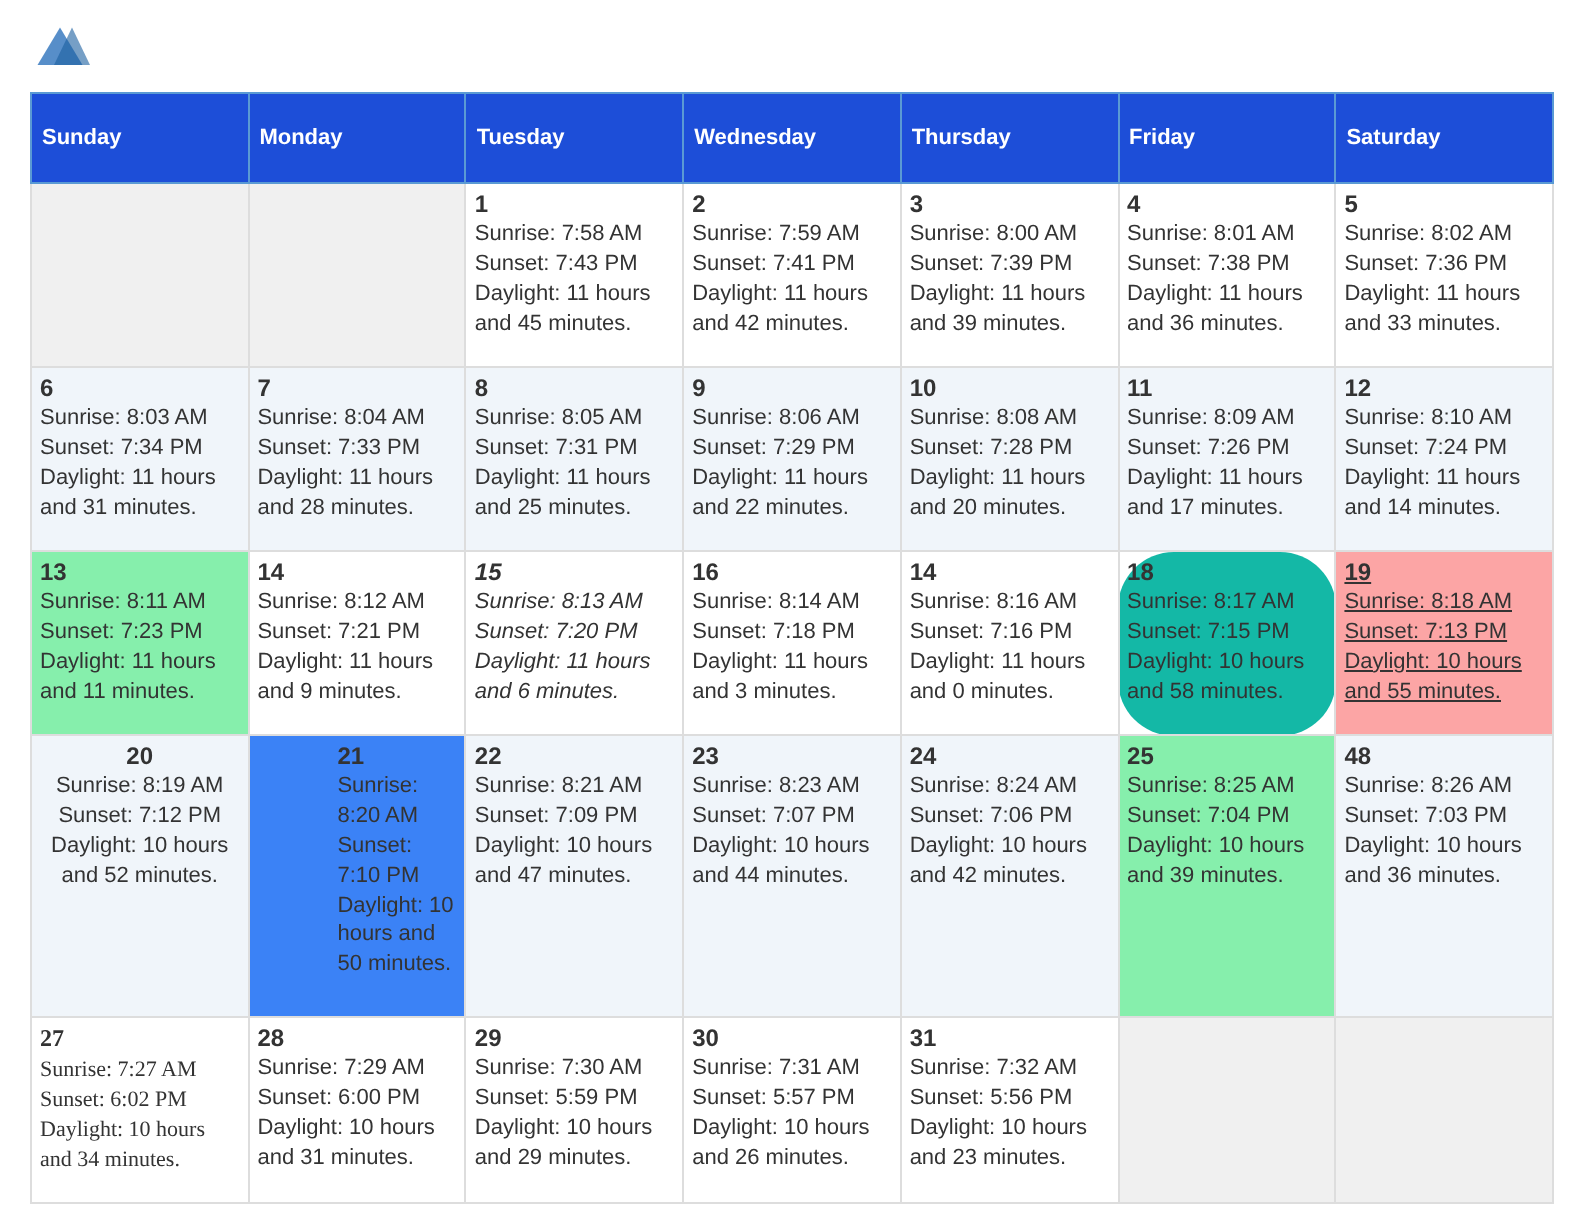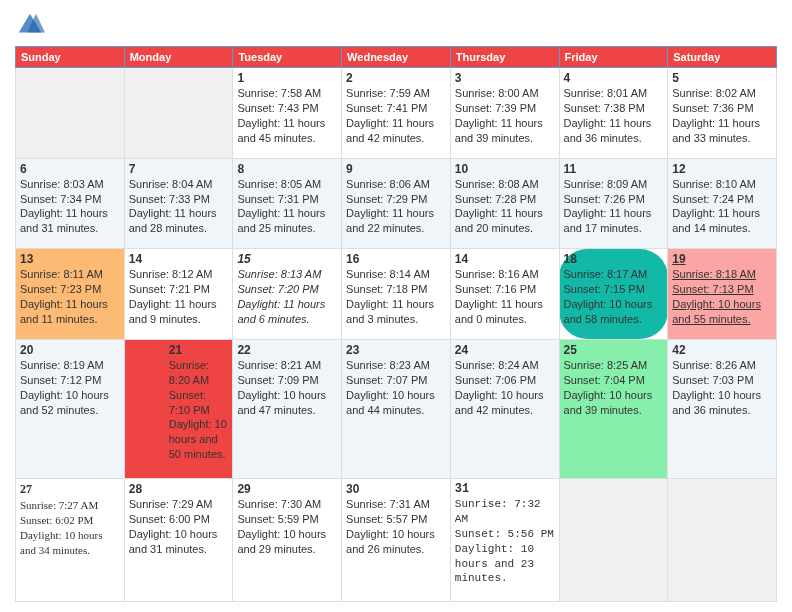"Sunday" .calendar-table th { background: #ef4444 -> #1d4ed8; padding: 4px 5px -> 16px 5px }
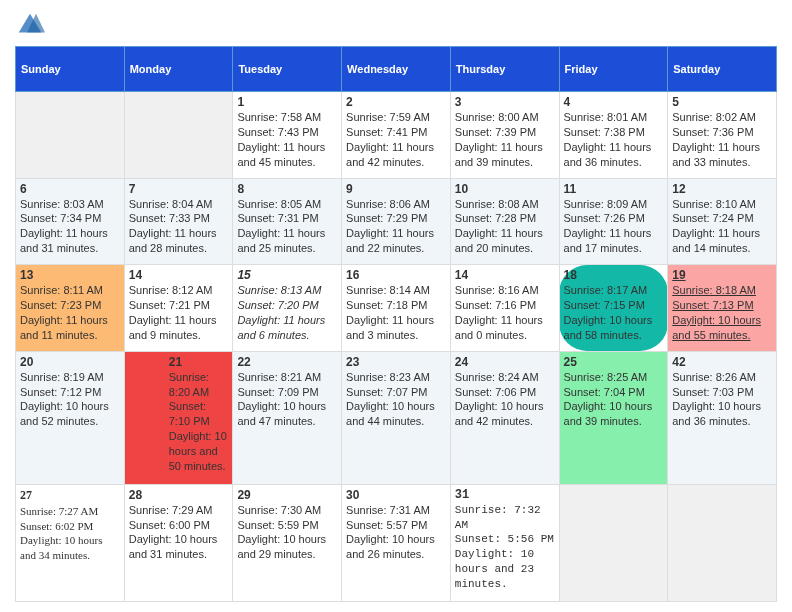"13" td { background: #fdba74 -> #86efac }
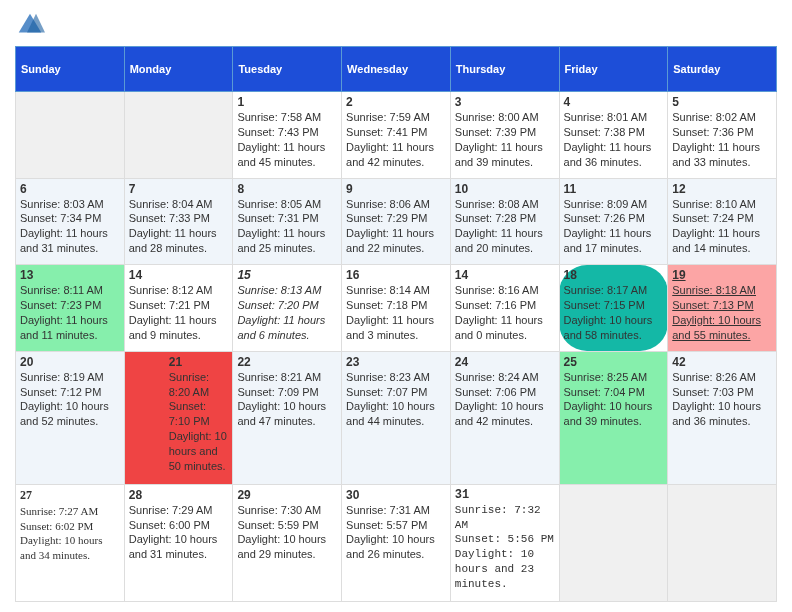"20" td { text-align: none -> center }
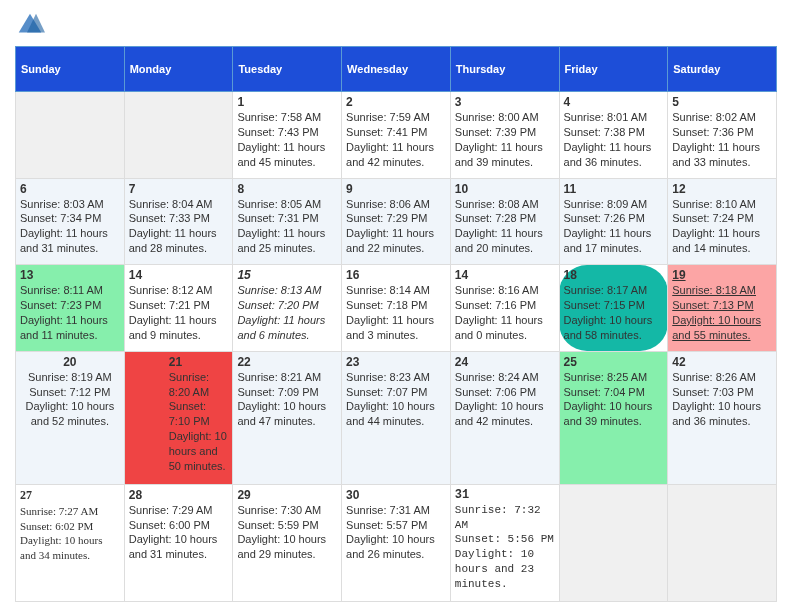"21" td { background: #ef4444 -> #3b82f6 }
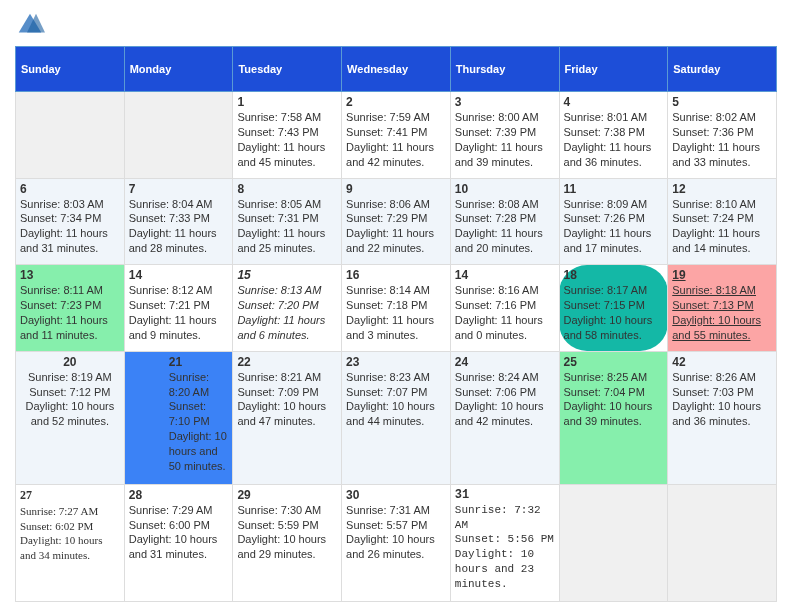"42" span.day-number { text: 42 -> 48 }
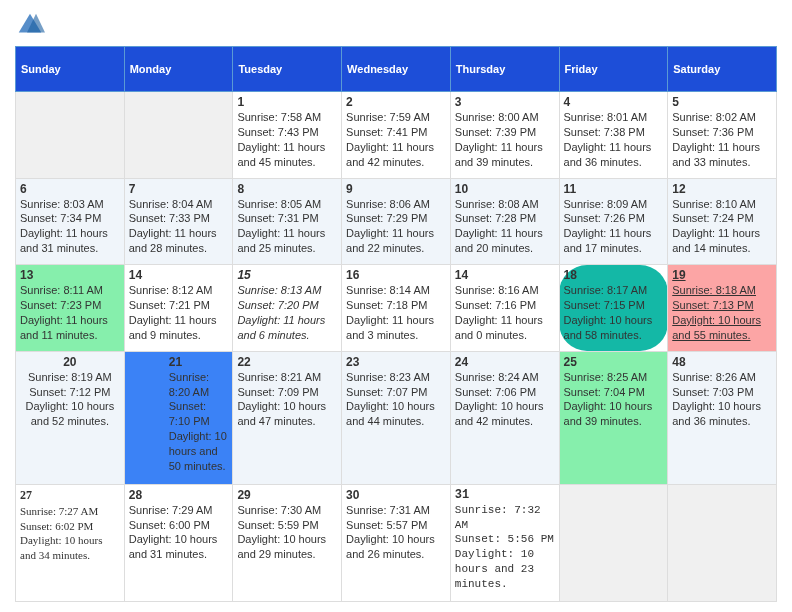"31" td { font-family: Liberation Mono, monospace -> none }
